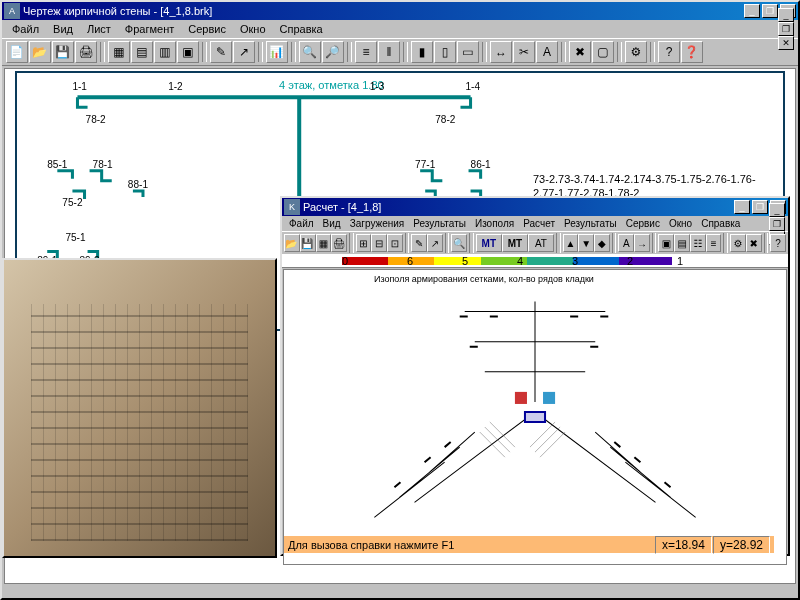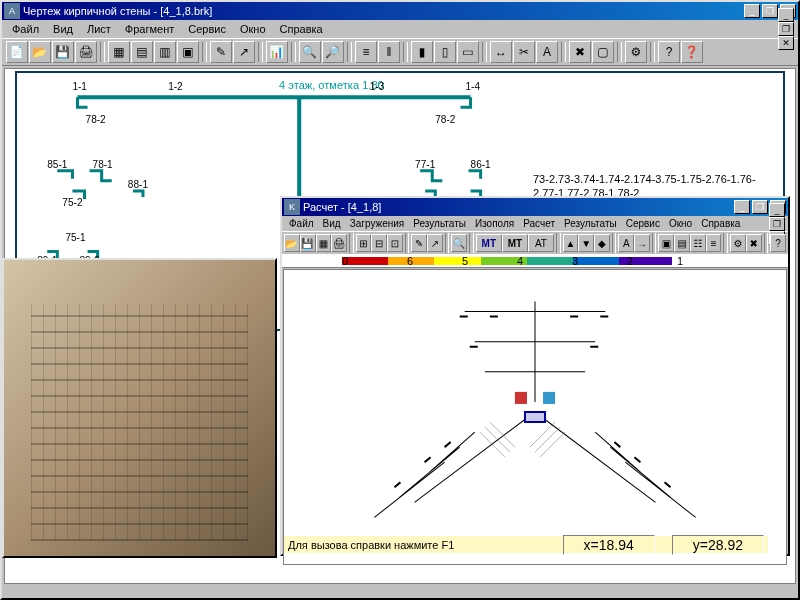"Изополя армирования сетками, кол-во" span.plantitle { html: none -> <span>Изополя армирования сетками, кол-во рядов кладки</span> }
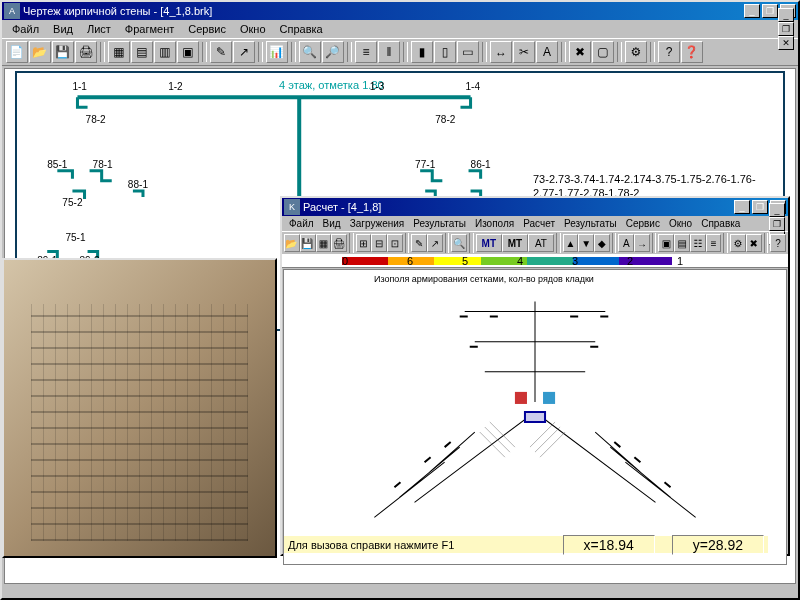"Для вызова справки нажмите F1" .statusbar { background: #fef9c3 -> #fdba74; right: 20px -> 14px }
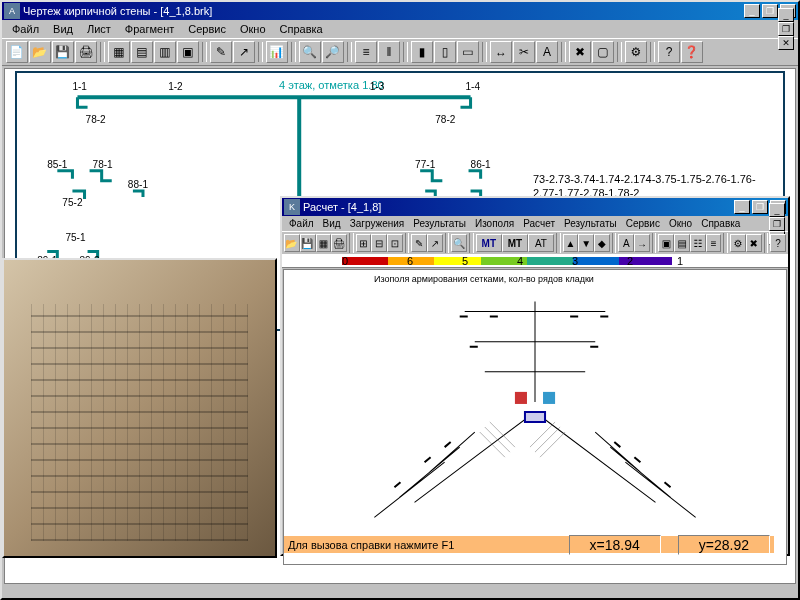"x=18.94" .statusbar .cell { font-size: 14px -> 12px; margin-left: 17px -> 1px; padding: 1px 20px -> 1px 6px }
